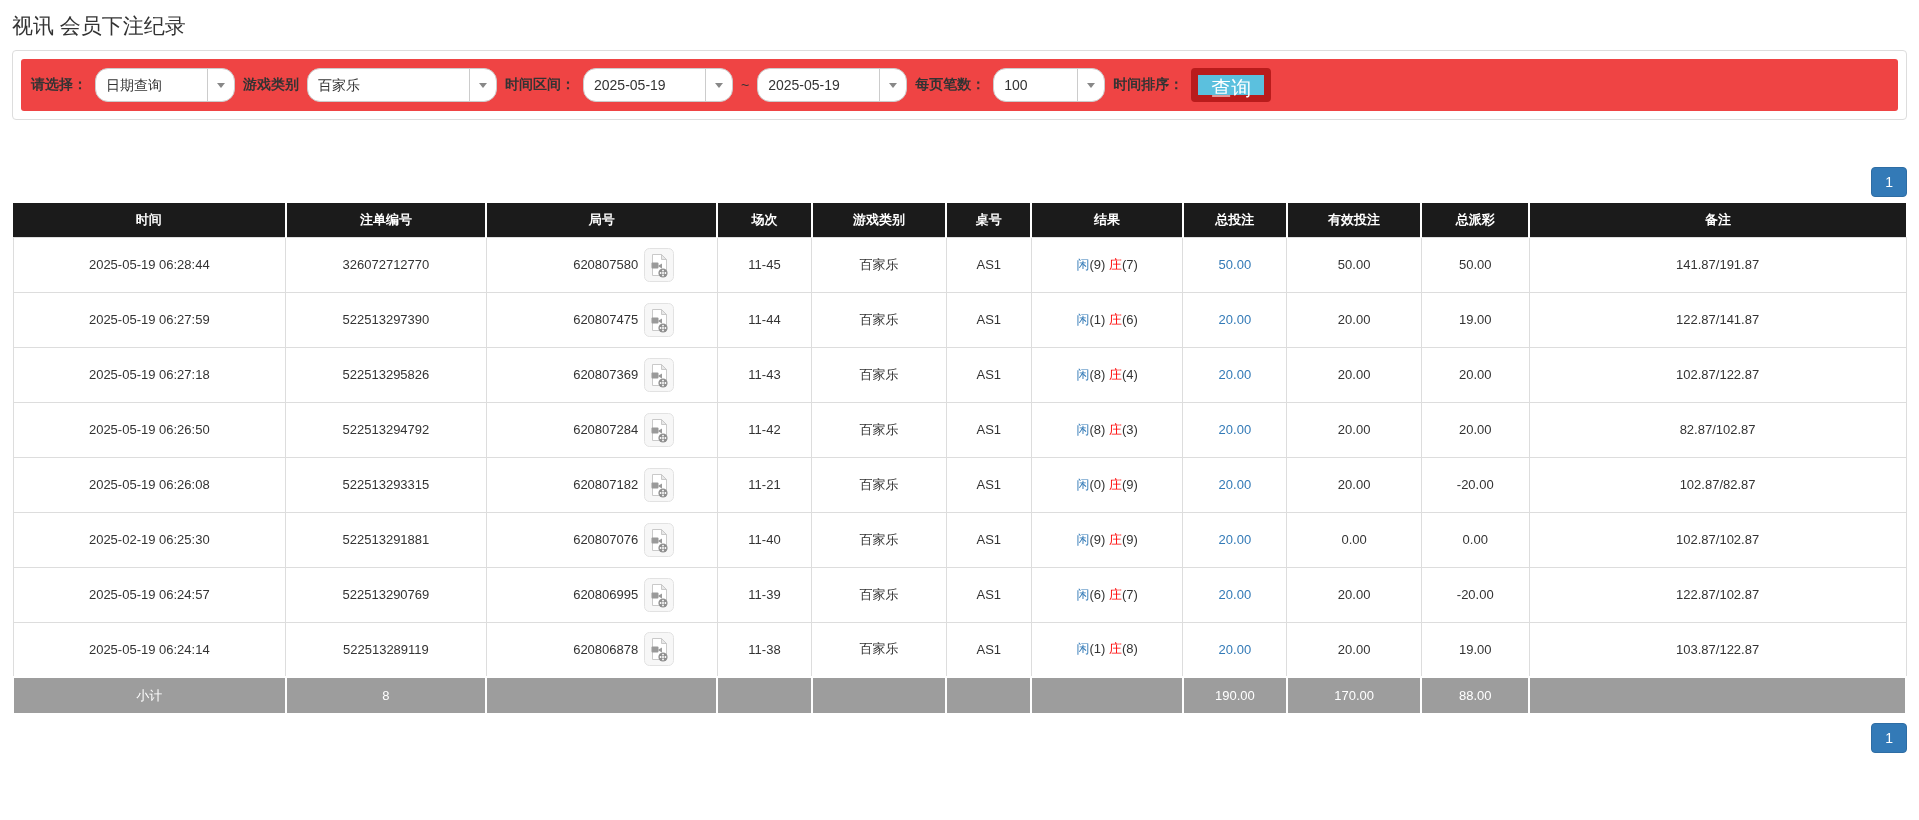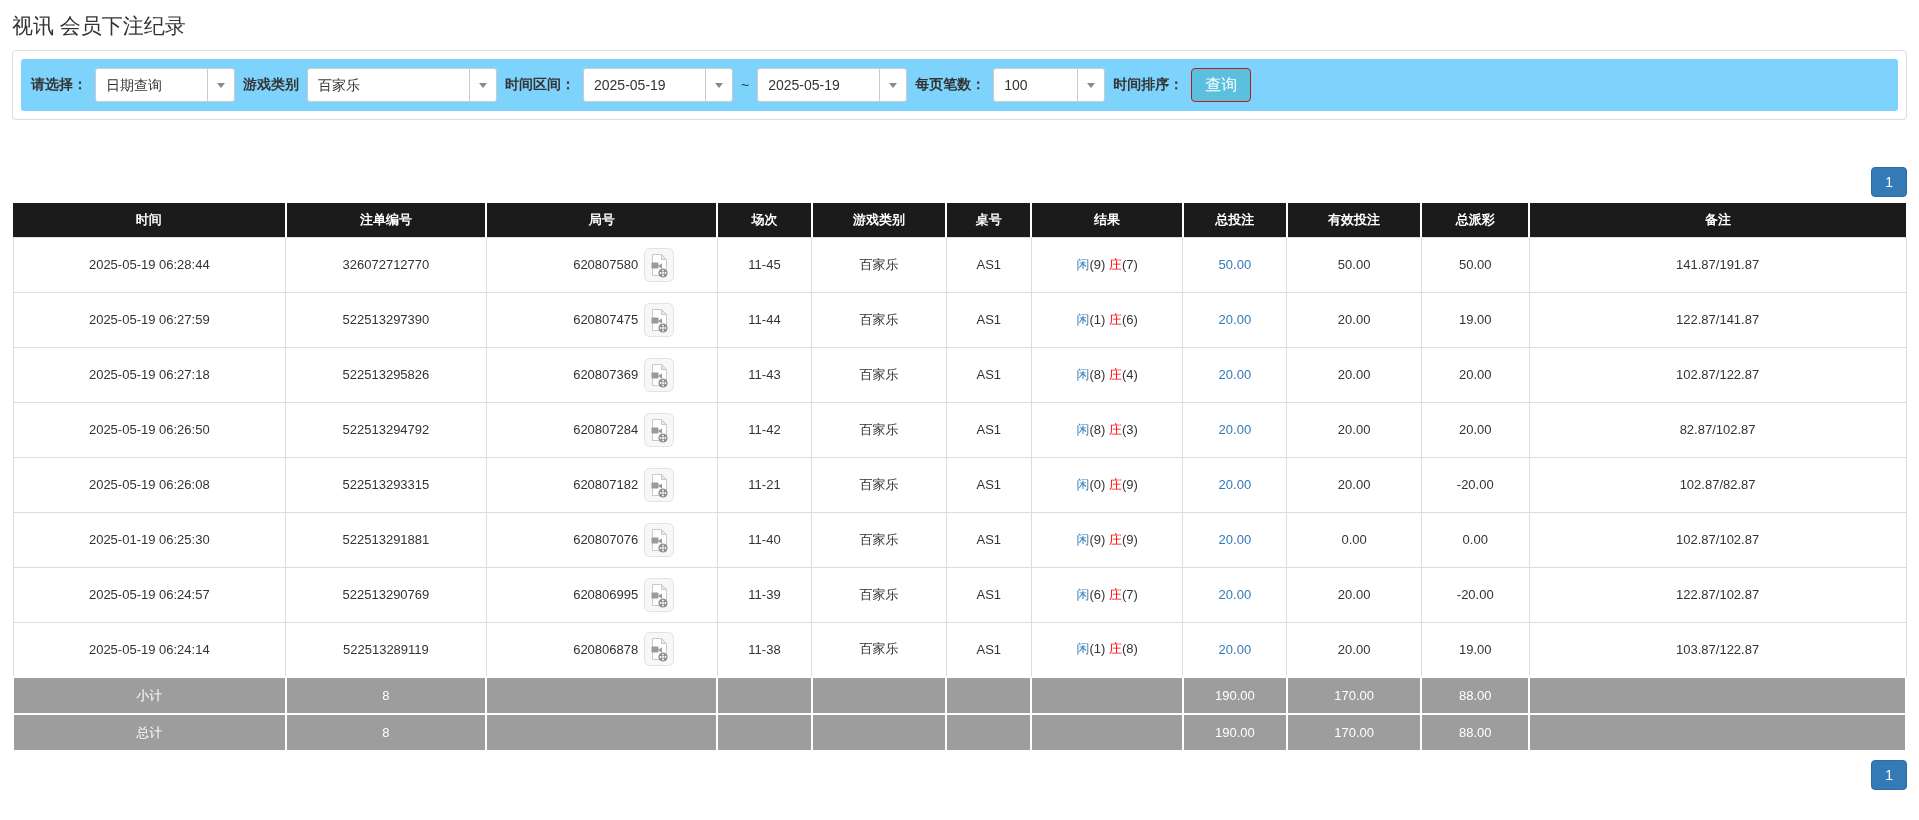"请选择：" .filter-bar { background: #7dd3fc -> #ef4444 }
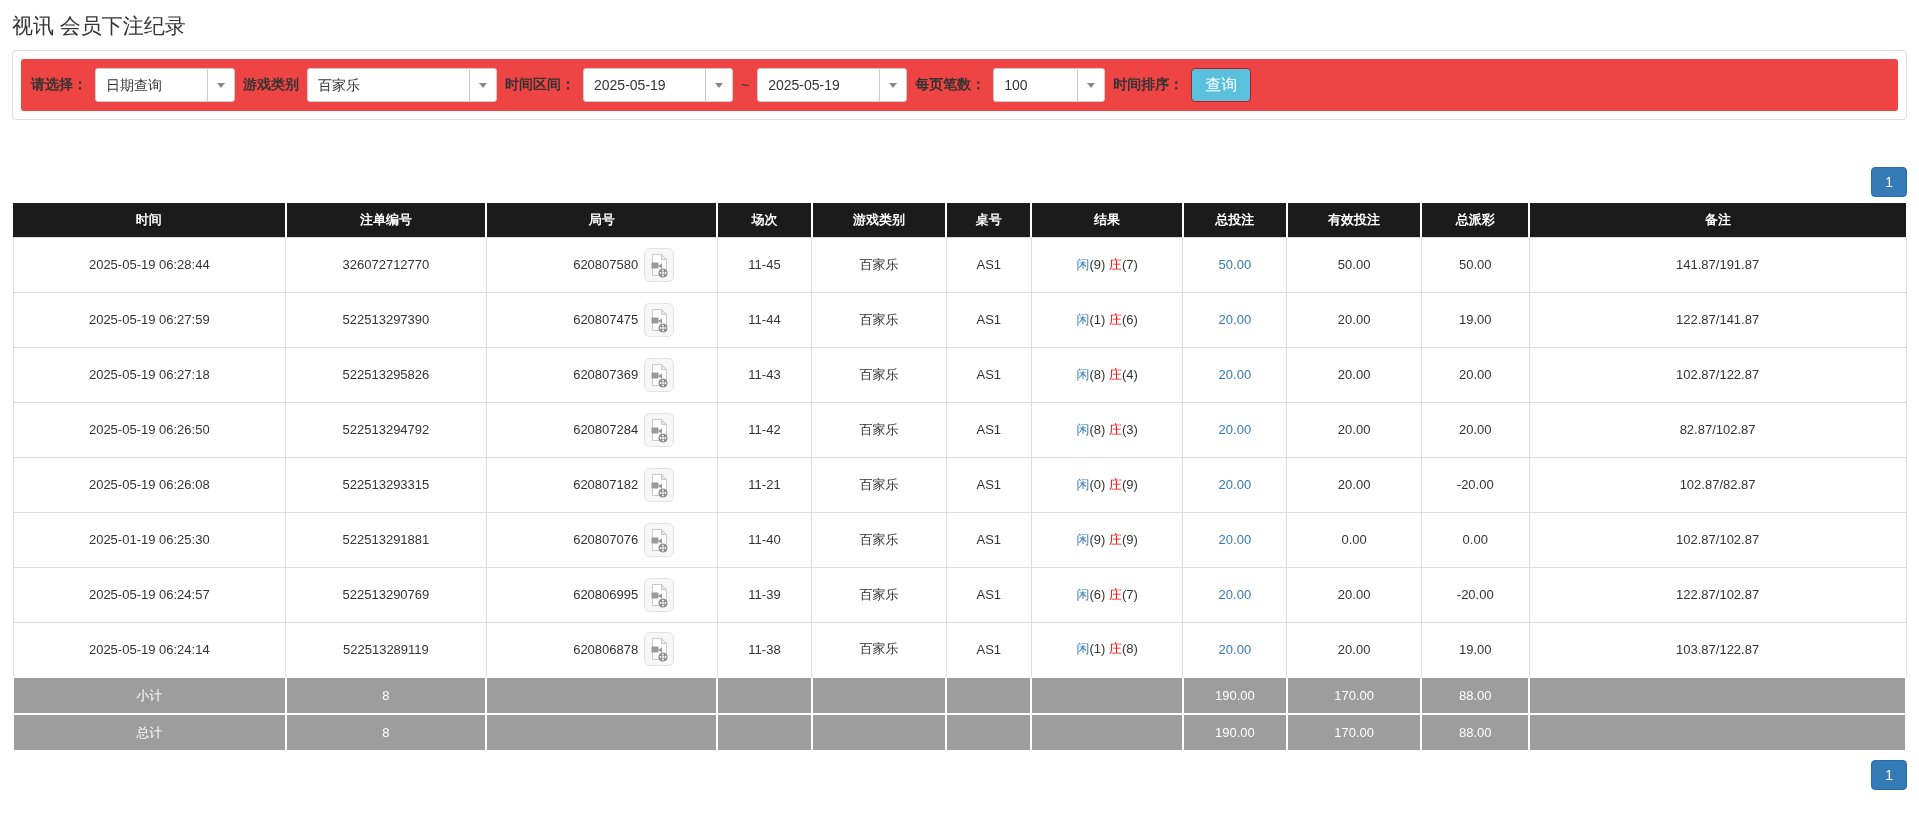"日期查询" .combo { border-radius: 3px -> 13px }
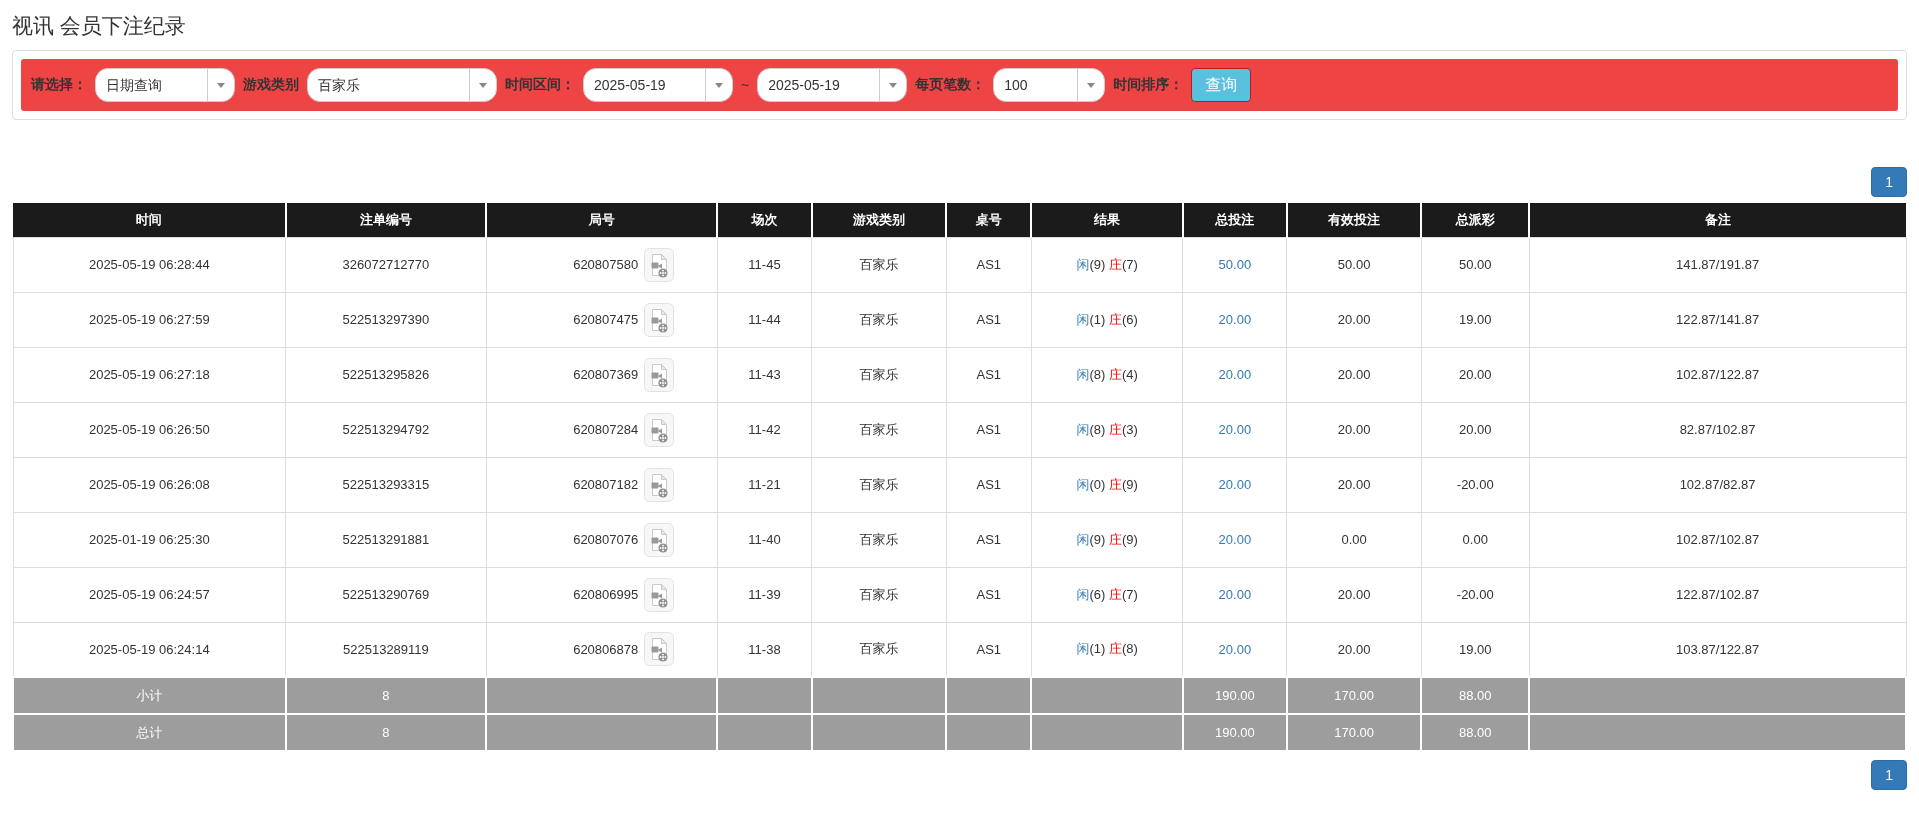"查询" .search-btn { border: 1px solid #b91c1c -> 7px solid #b91c1c; font-size: 16px -> 20px }
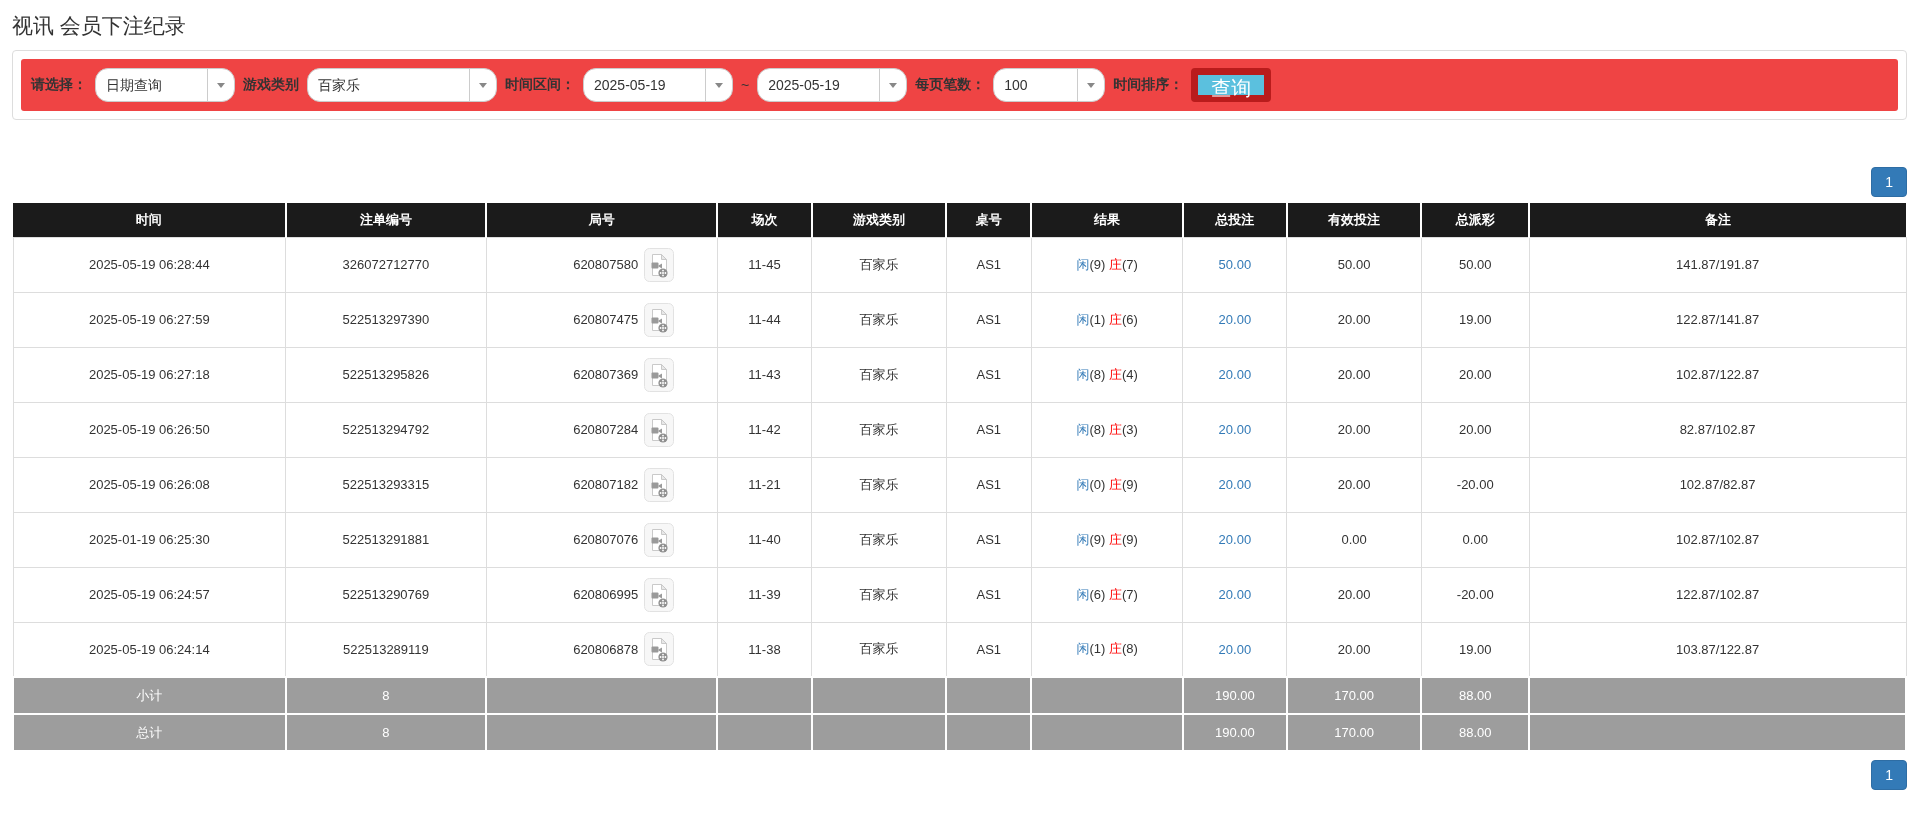"2025-01-19 06:25:30" td.col1 { text: 2025-01-19 -> 2025-02-19 }
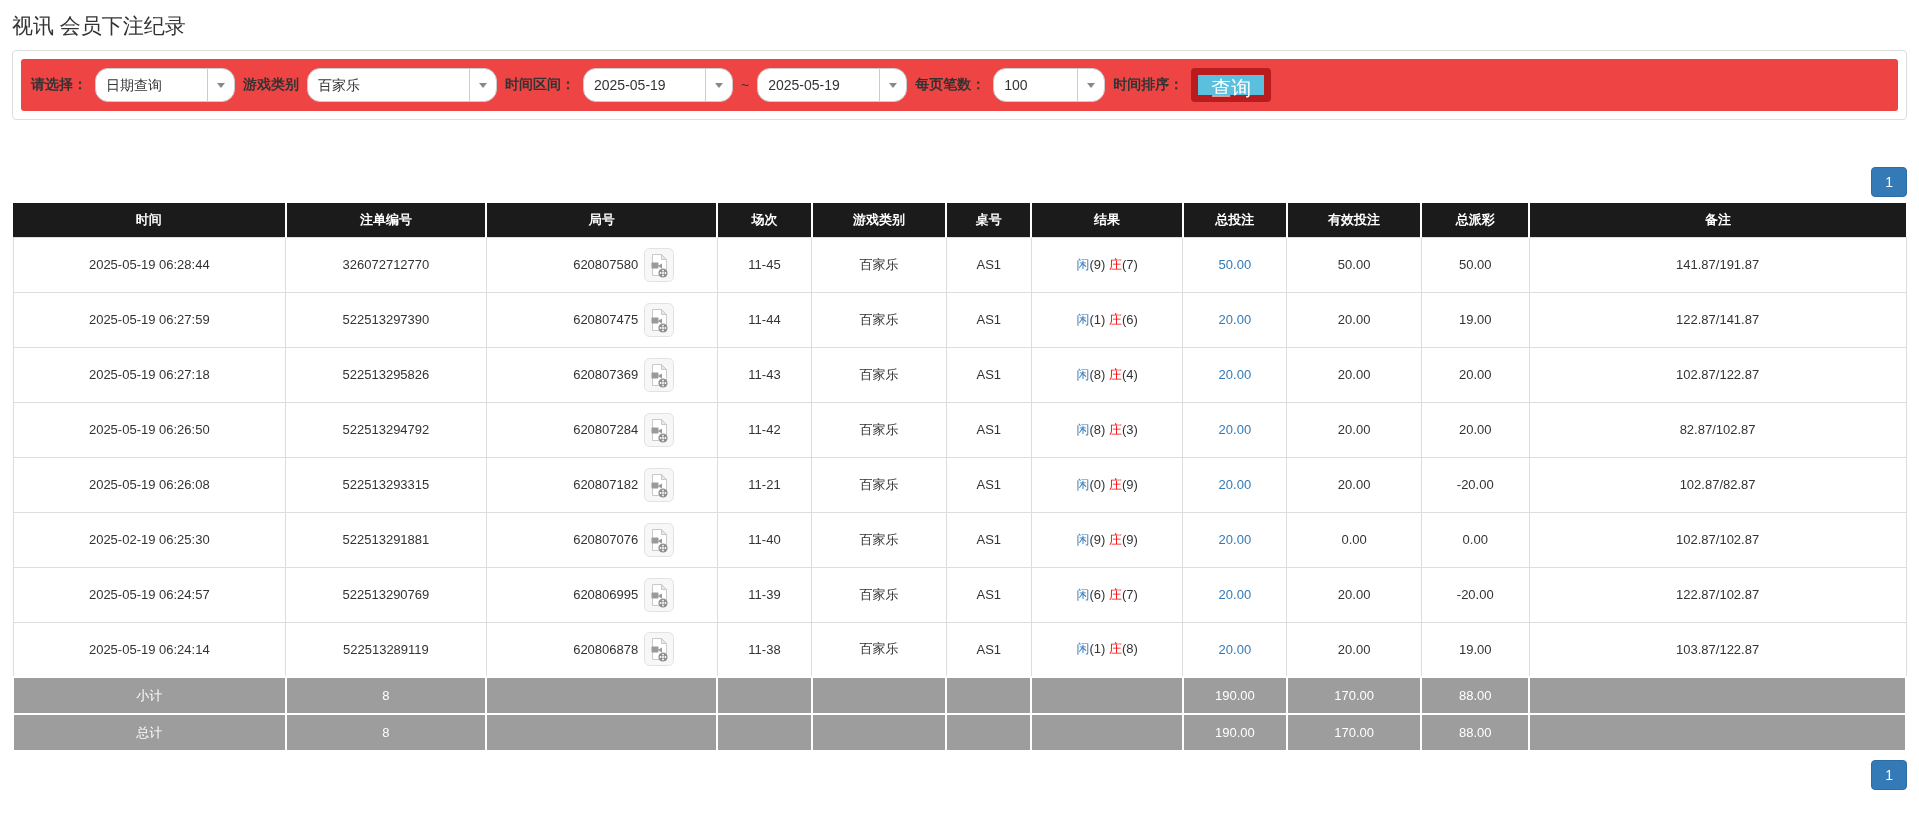"总计" tr.total-row { html: <tr> <td>总计</td> <td>8</td> <td></td> <td></td> <td></td> <td></td> <td></td> <td>190.00</td> <td>170.00</td> <td>88.00</td> <td></td> </tr> -> none }
